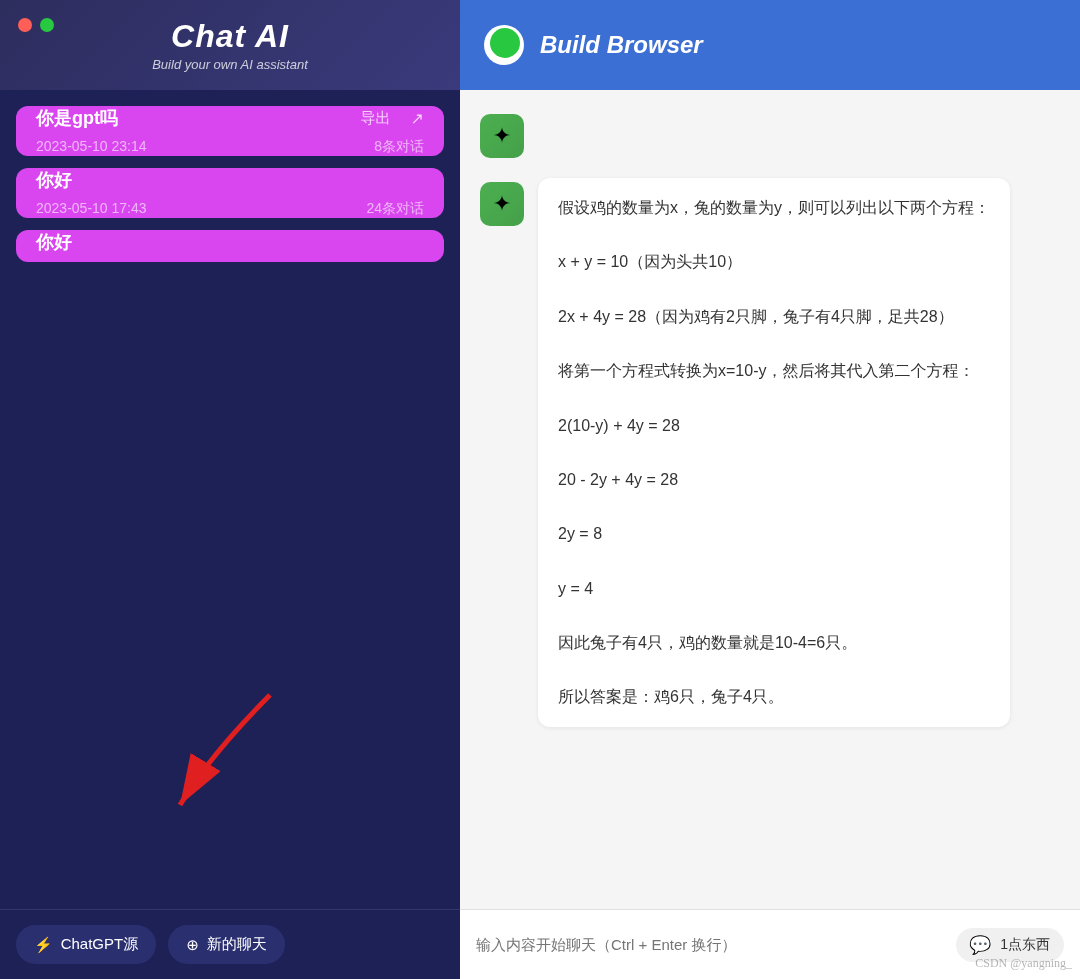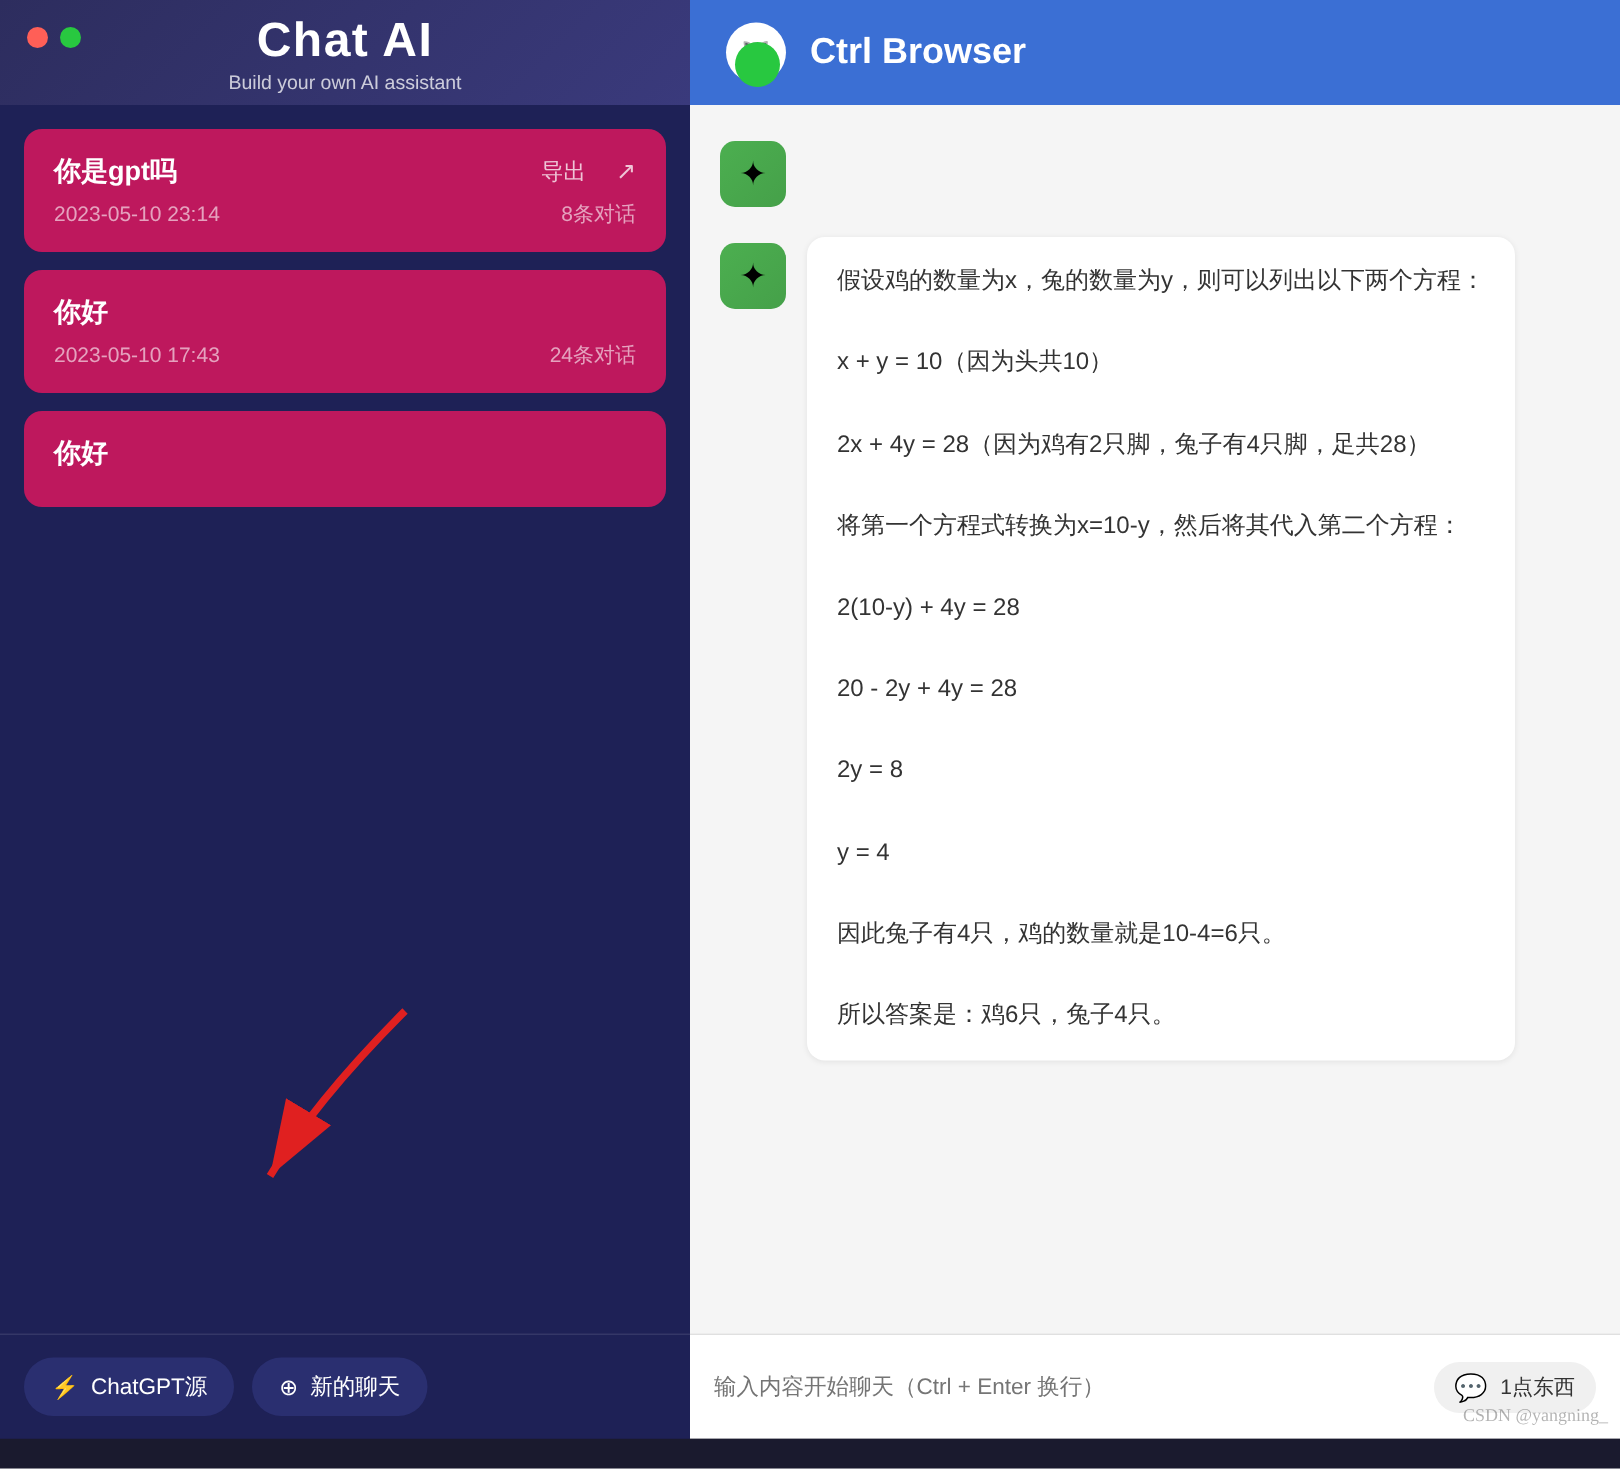"Chat AI" .top-bar { font-style: none -> italic; height: 70px -> 90px }
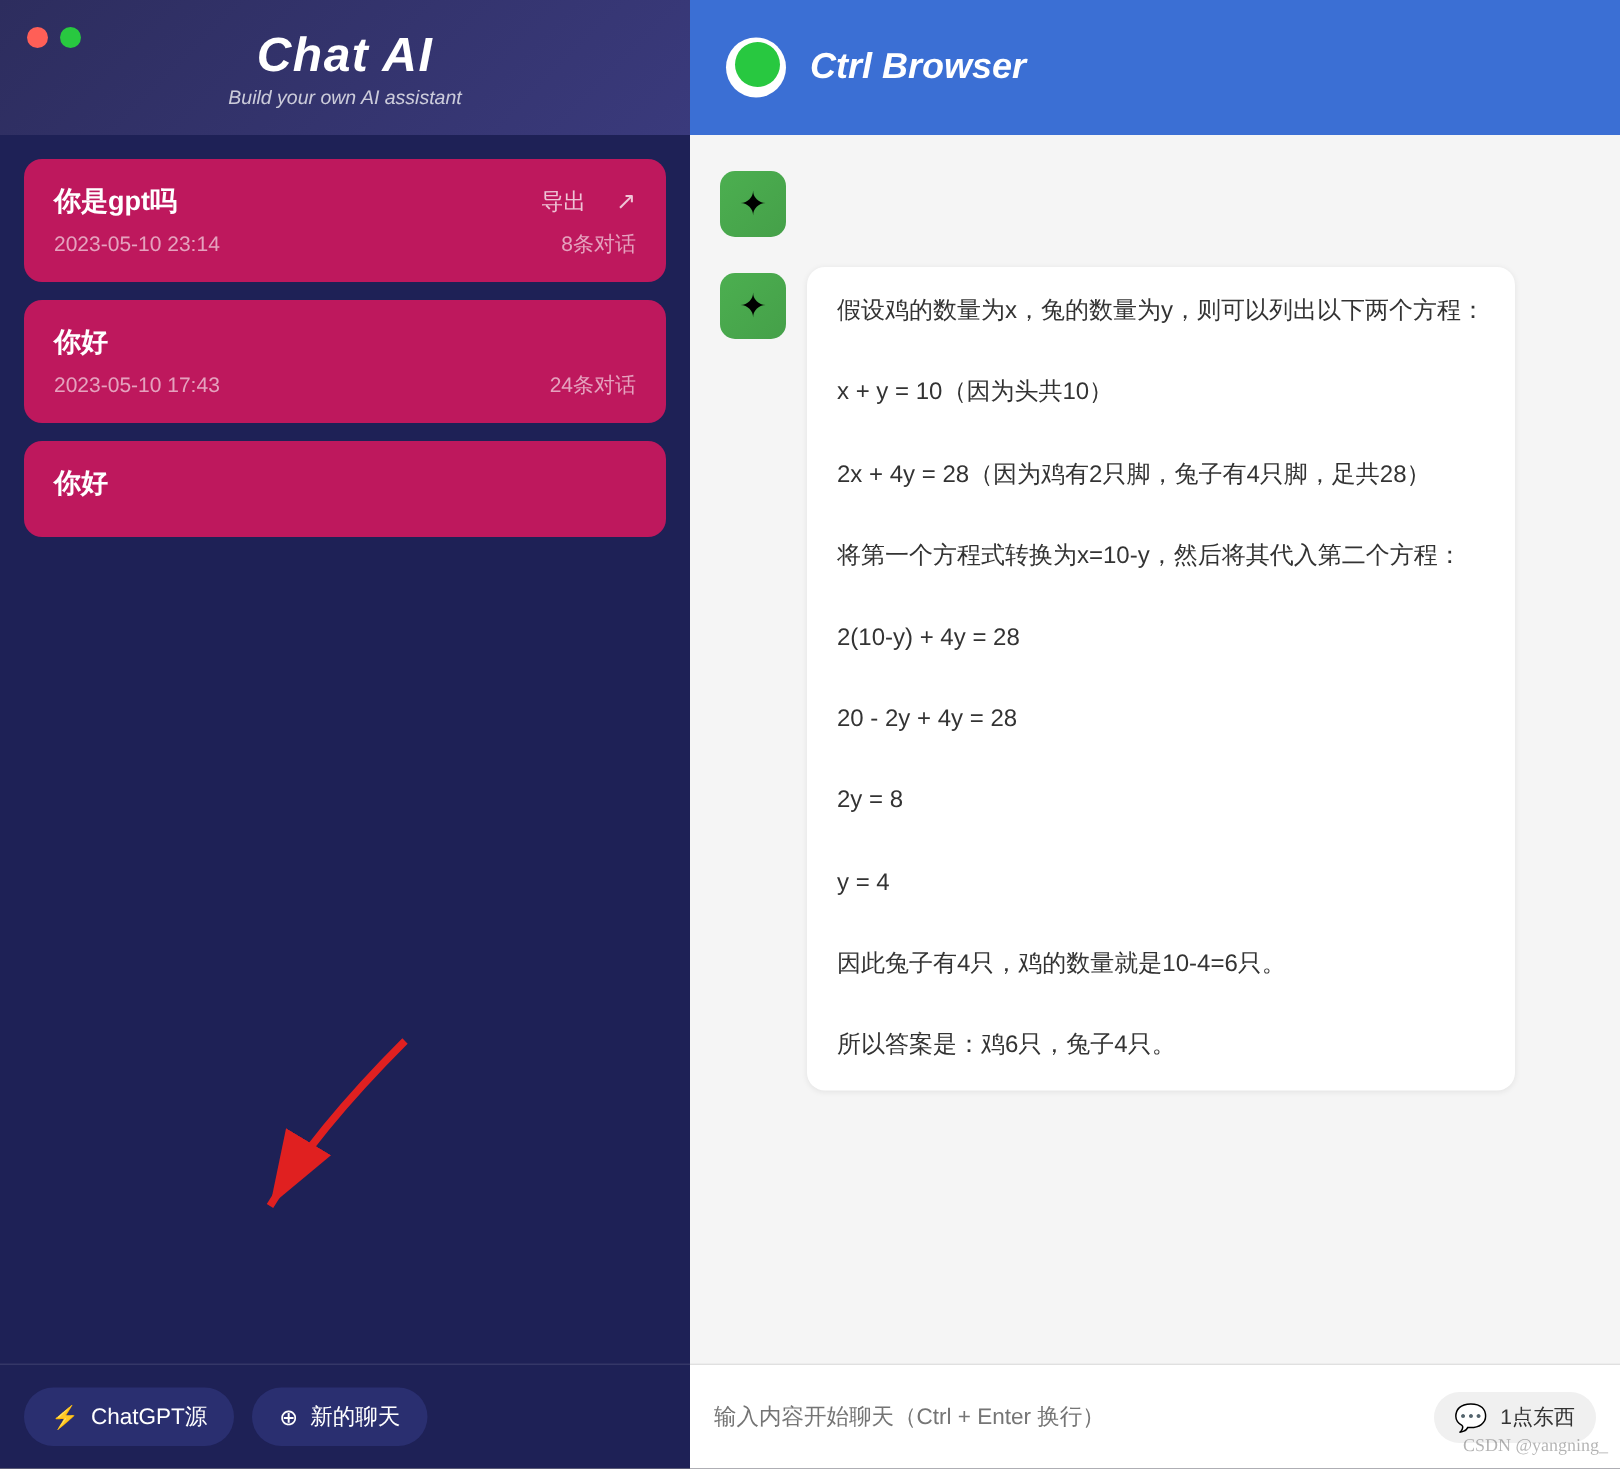"Ctrl Browser" span.lemur-title { text: Ctrl -> Build }
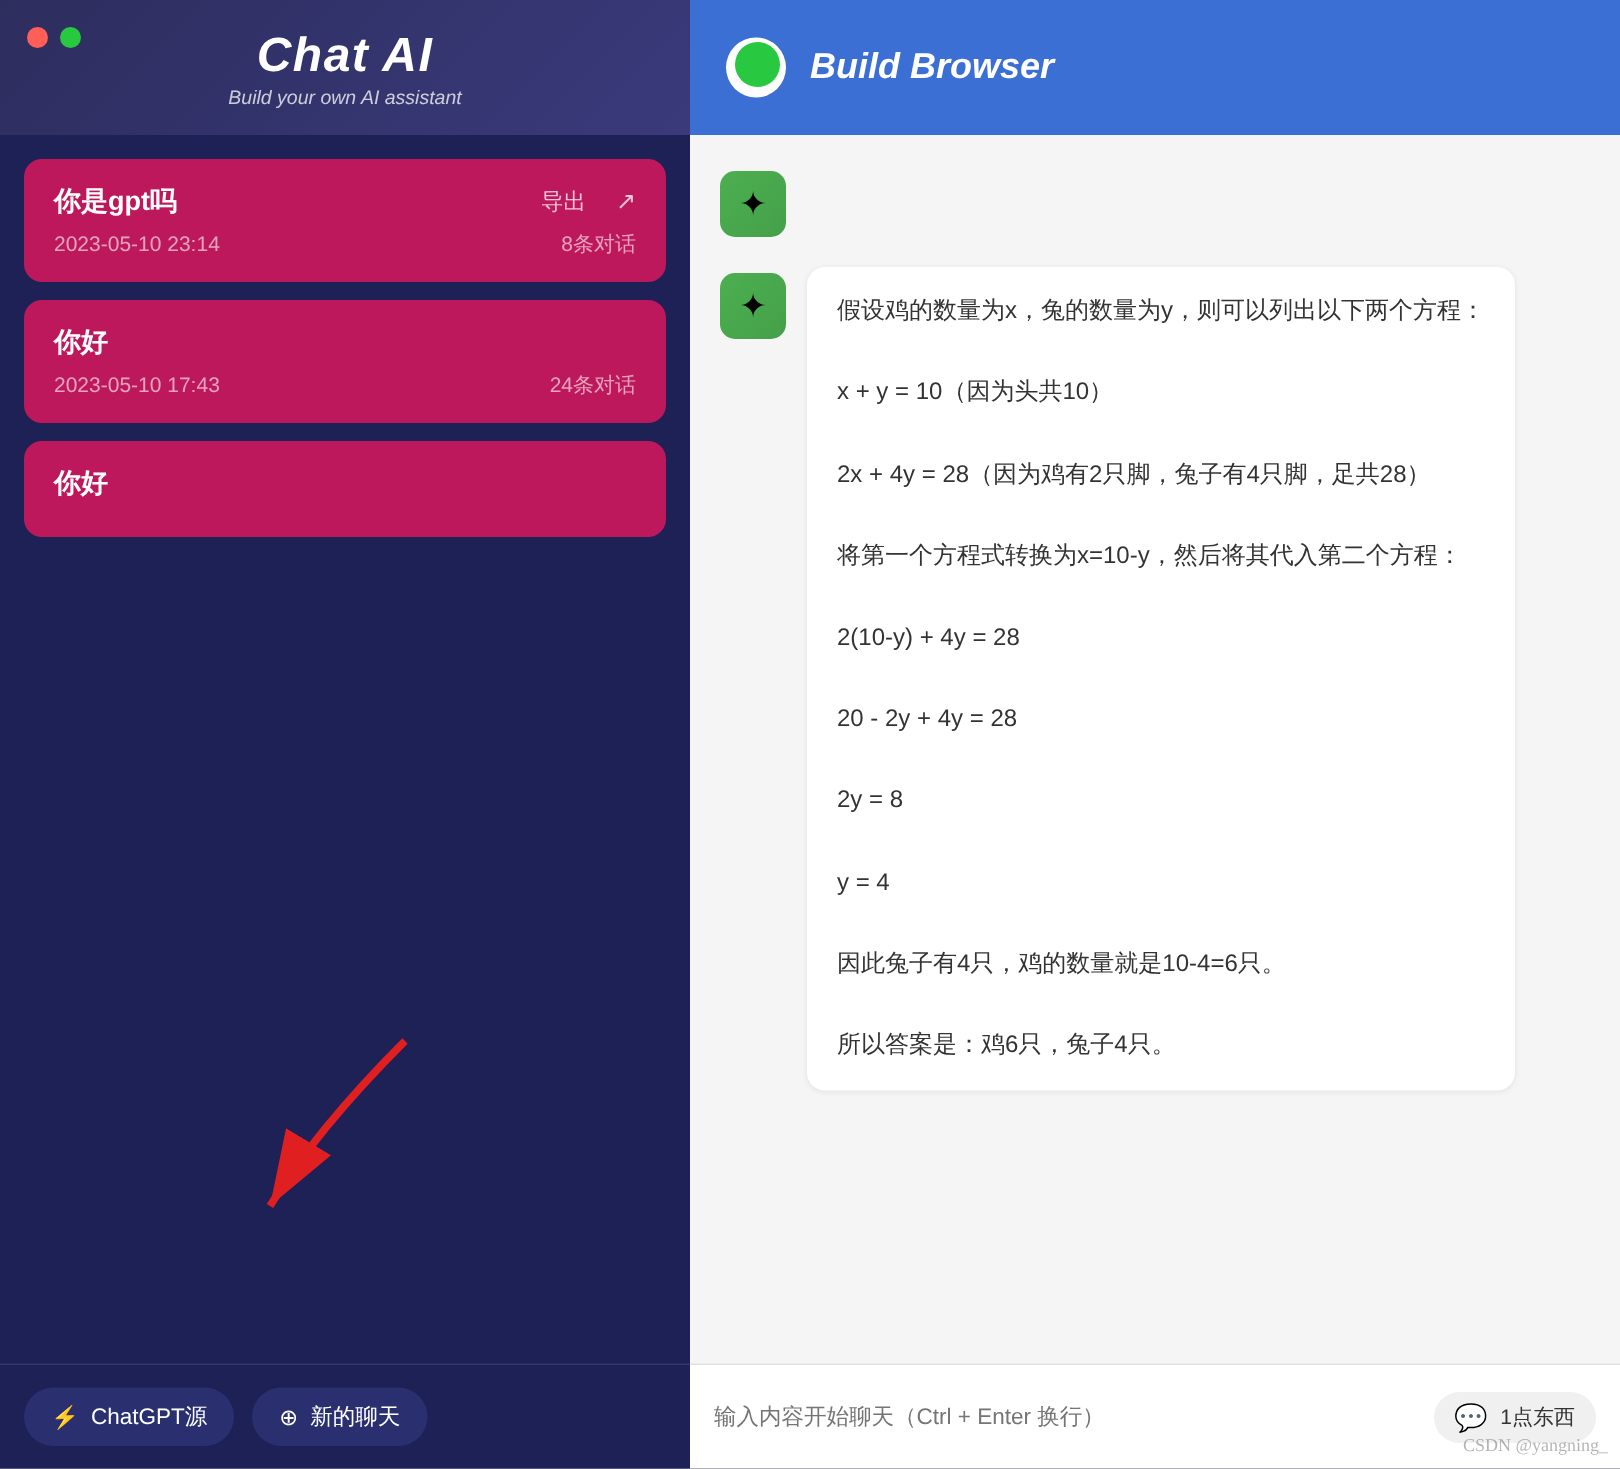"你是gpt吗" .chat-item { background: #be185d -> #d946ef; padding: 16px 20px -> 0 20px }
